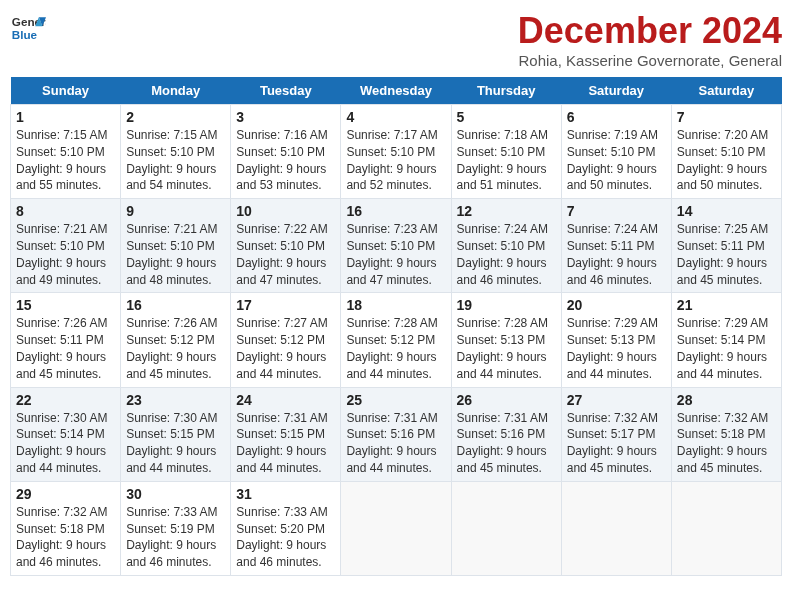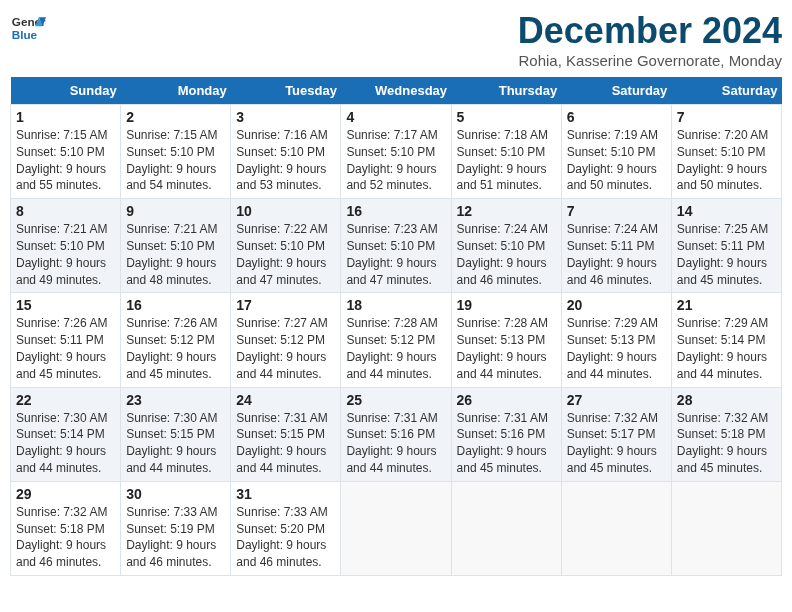"December 2024" .month-title { color: #0c4a6e -> #b91c1c }
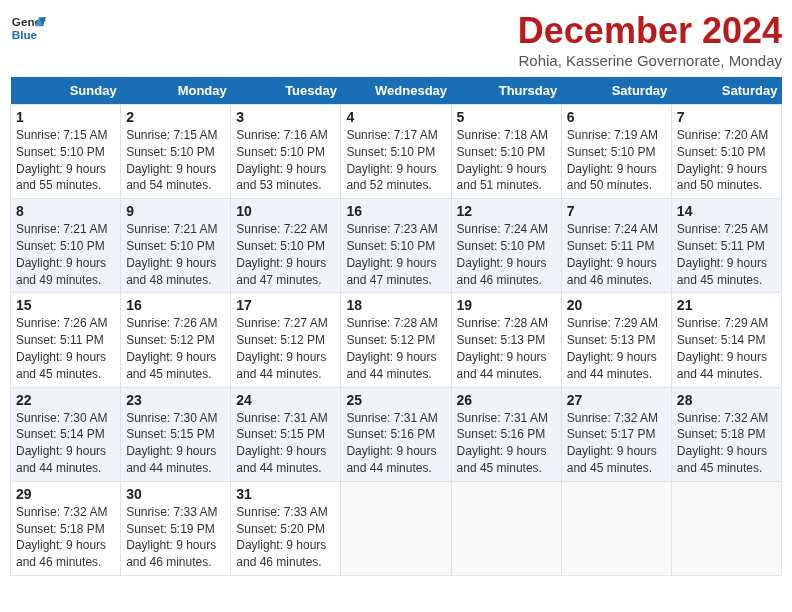"Rohia, Kasserine Governorate, Monday" div.location-title { text: Monday -> General }
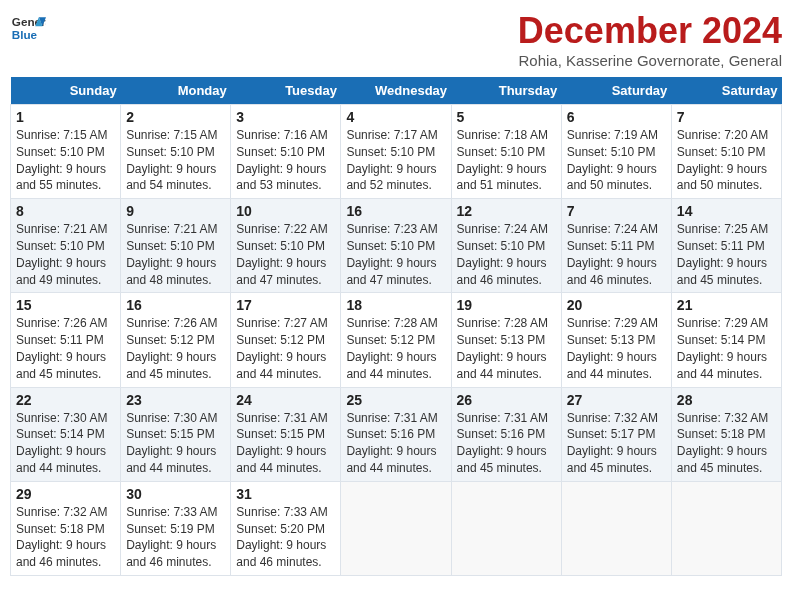"Sunday" thead tr th { text-align: right -> center }
